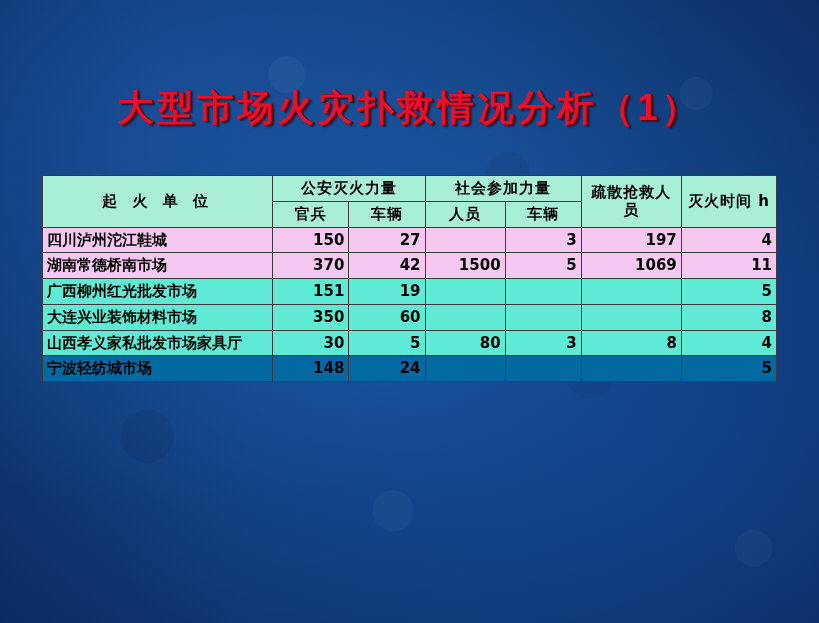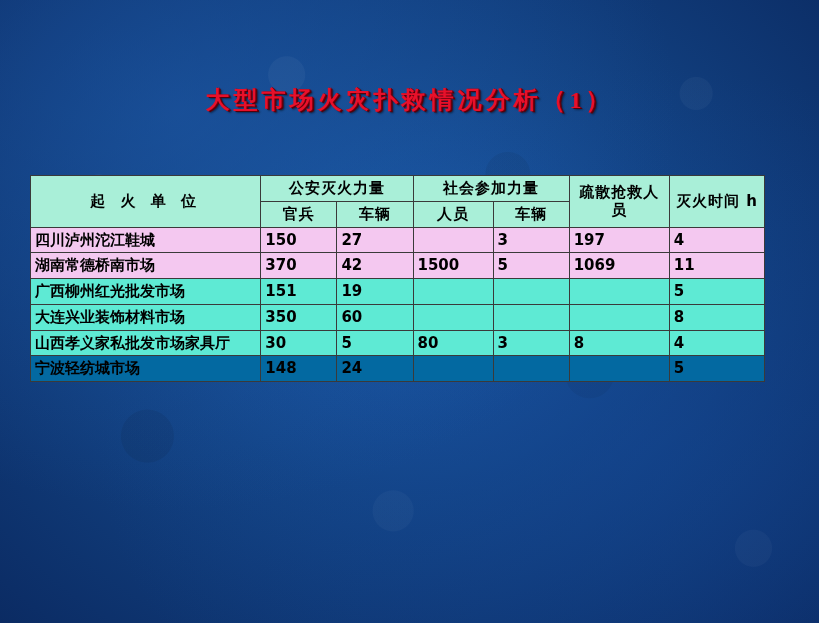"大型市场火灾扑救情况分析（1）" .title { font-family: Liberation Serif, serif -> Liberation Sans, sans-serif; font-size: 24px -> 36px }
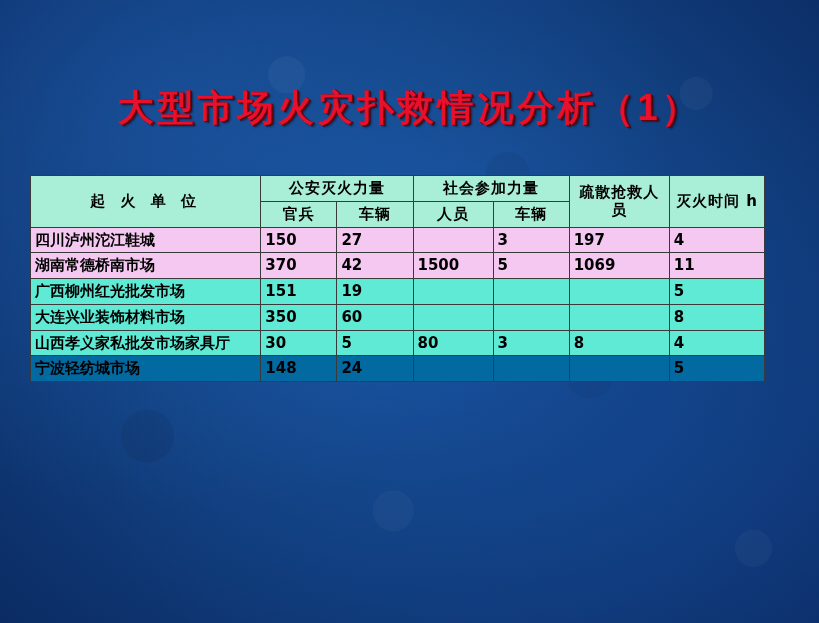"起 火 单 位" .table-wrap { left: 30px -> 42px }
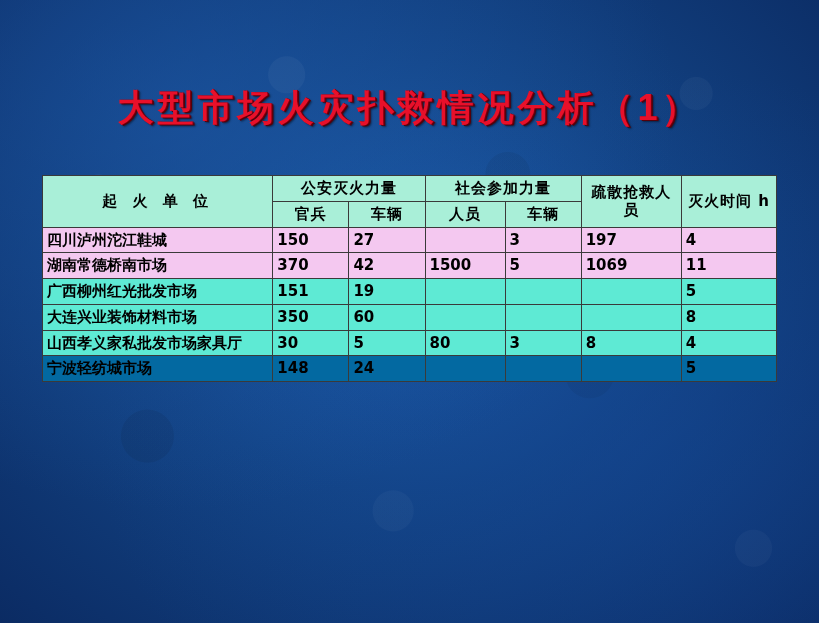"150" td.num { text-align: left -> right }
